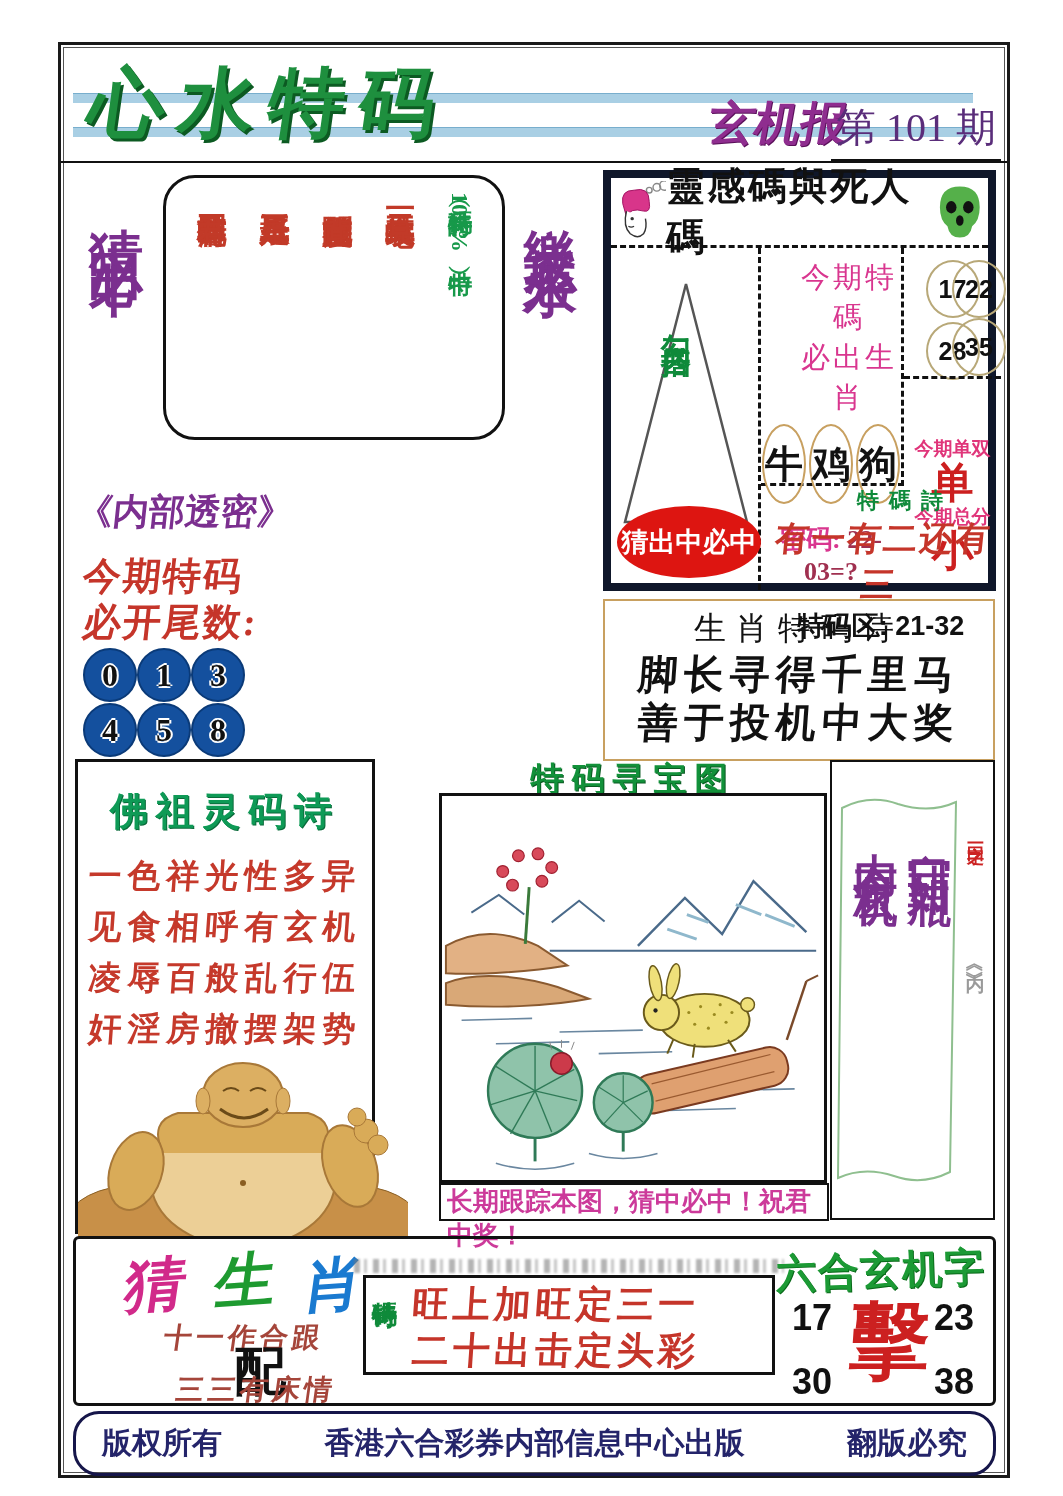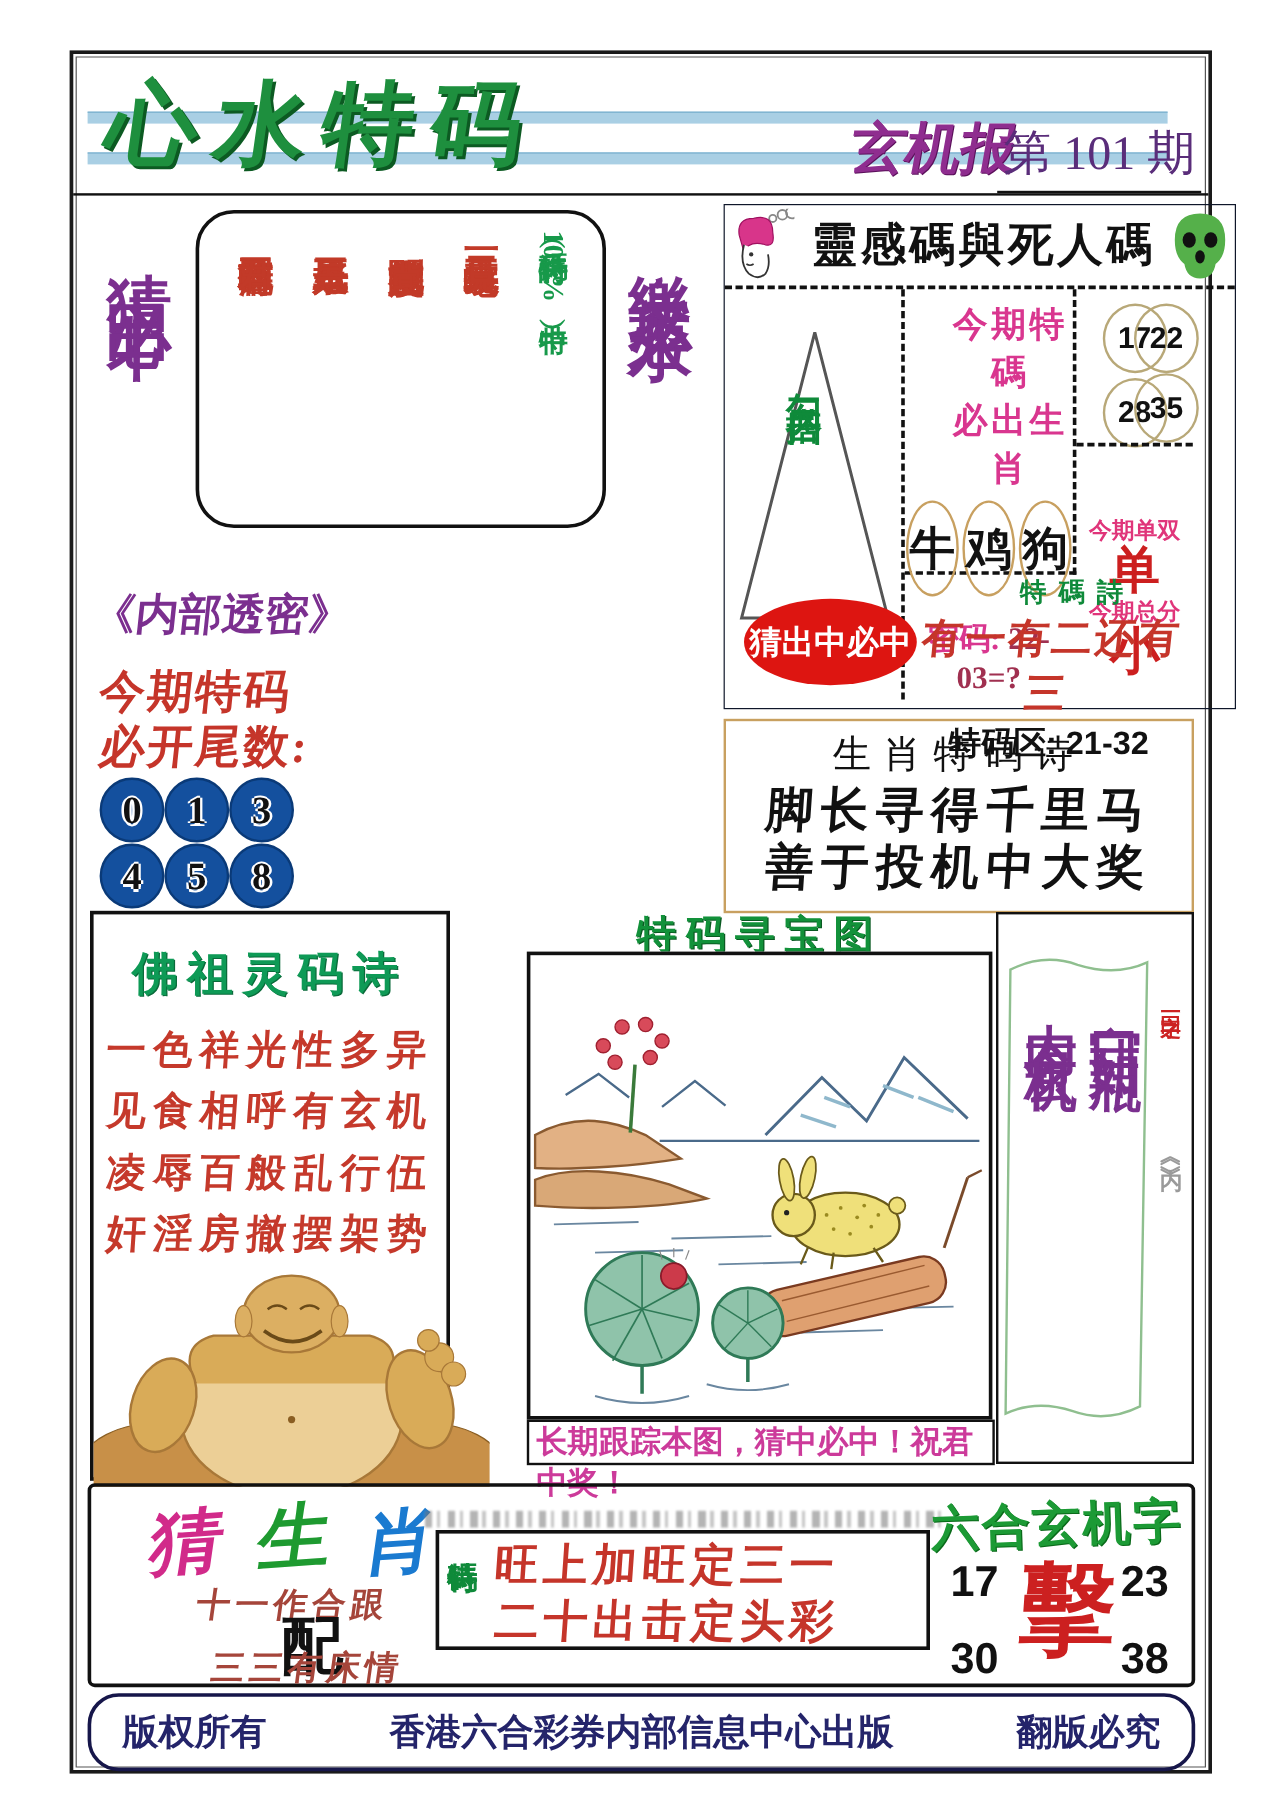"靈感碼與死人碼" .spirit-box { border: 1px solid #0f172a -> 8px solid #0f172a; width: 427px -> 393px }
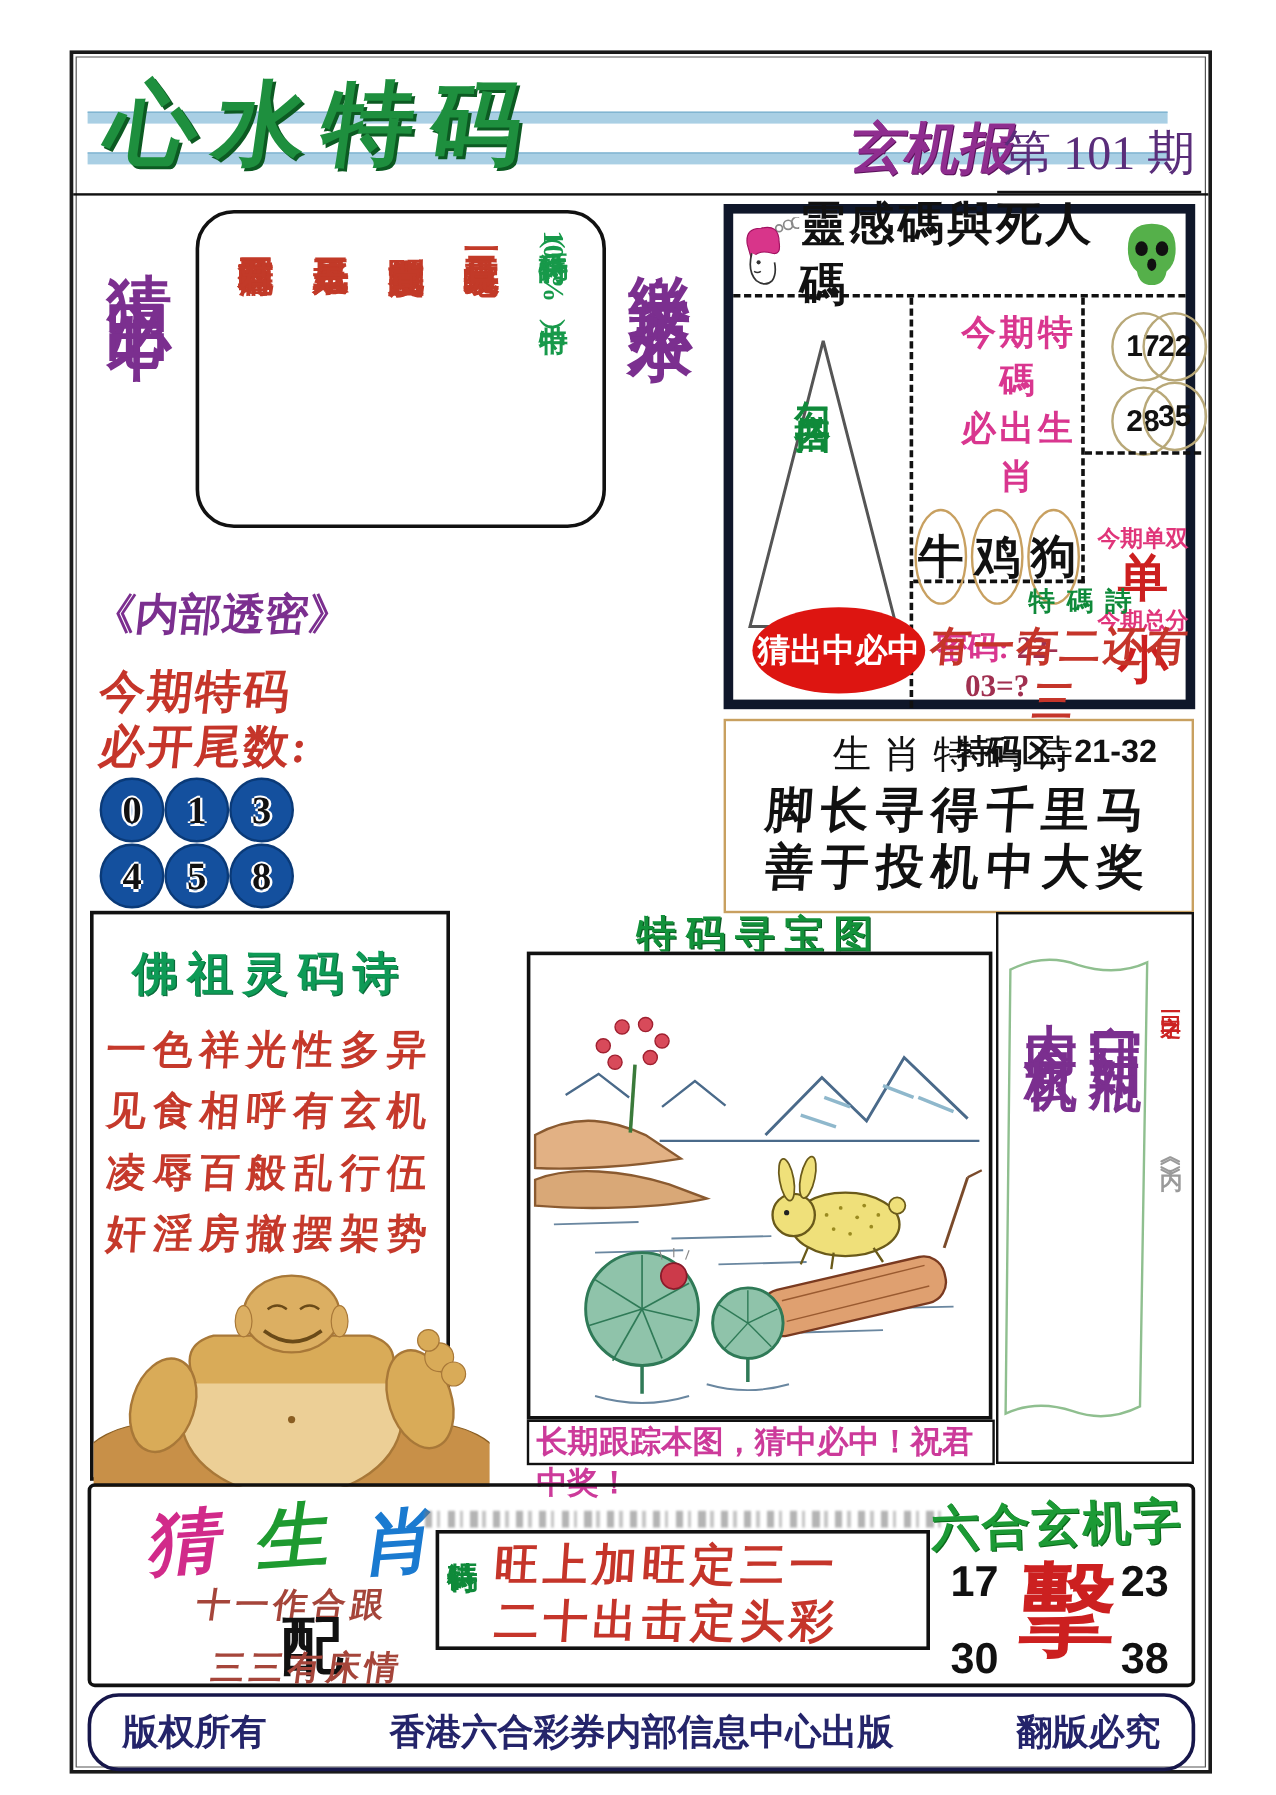"今期特碼" .magenta-line { font-weight: bold -> normal }
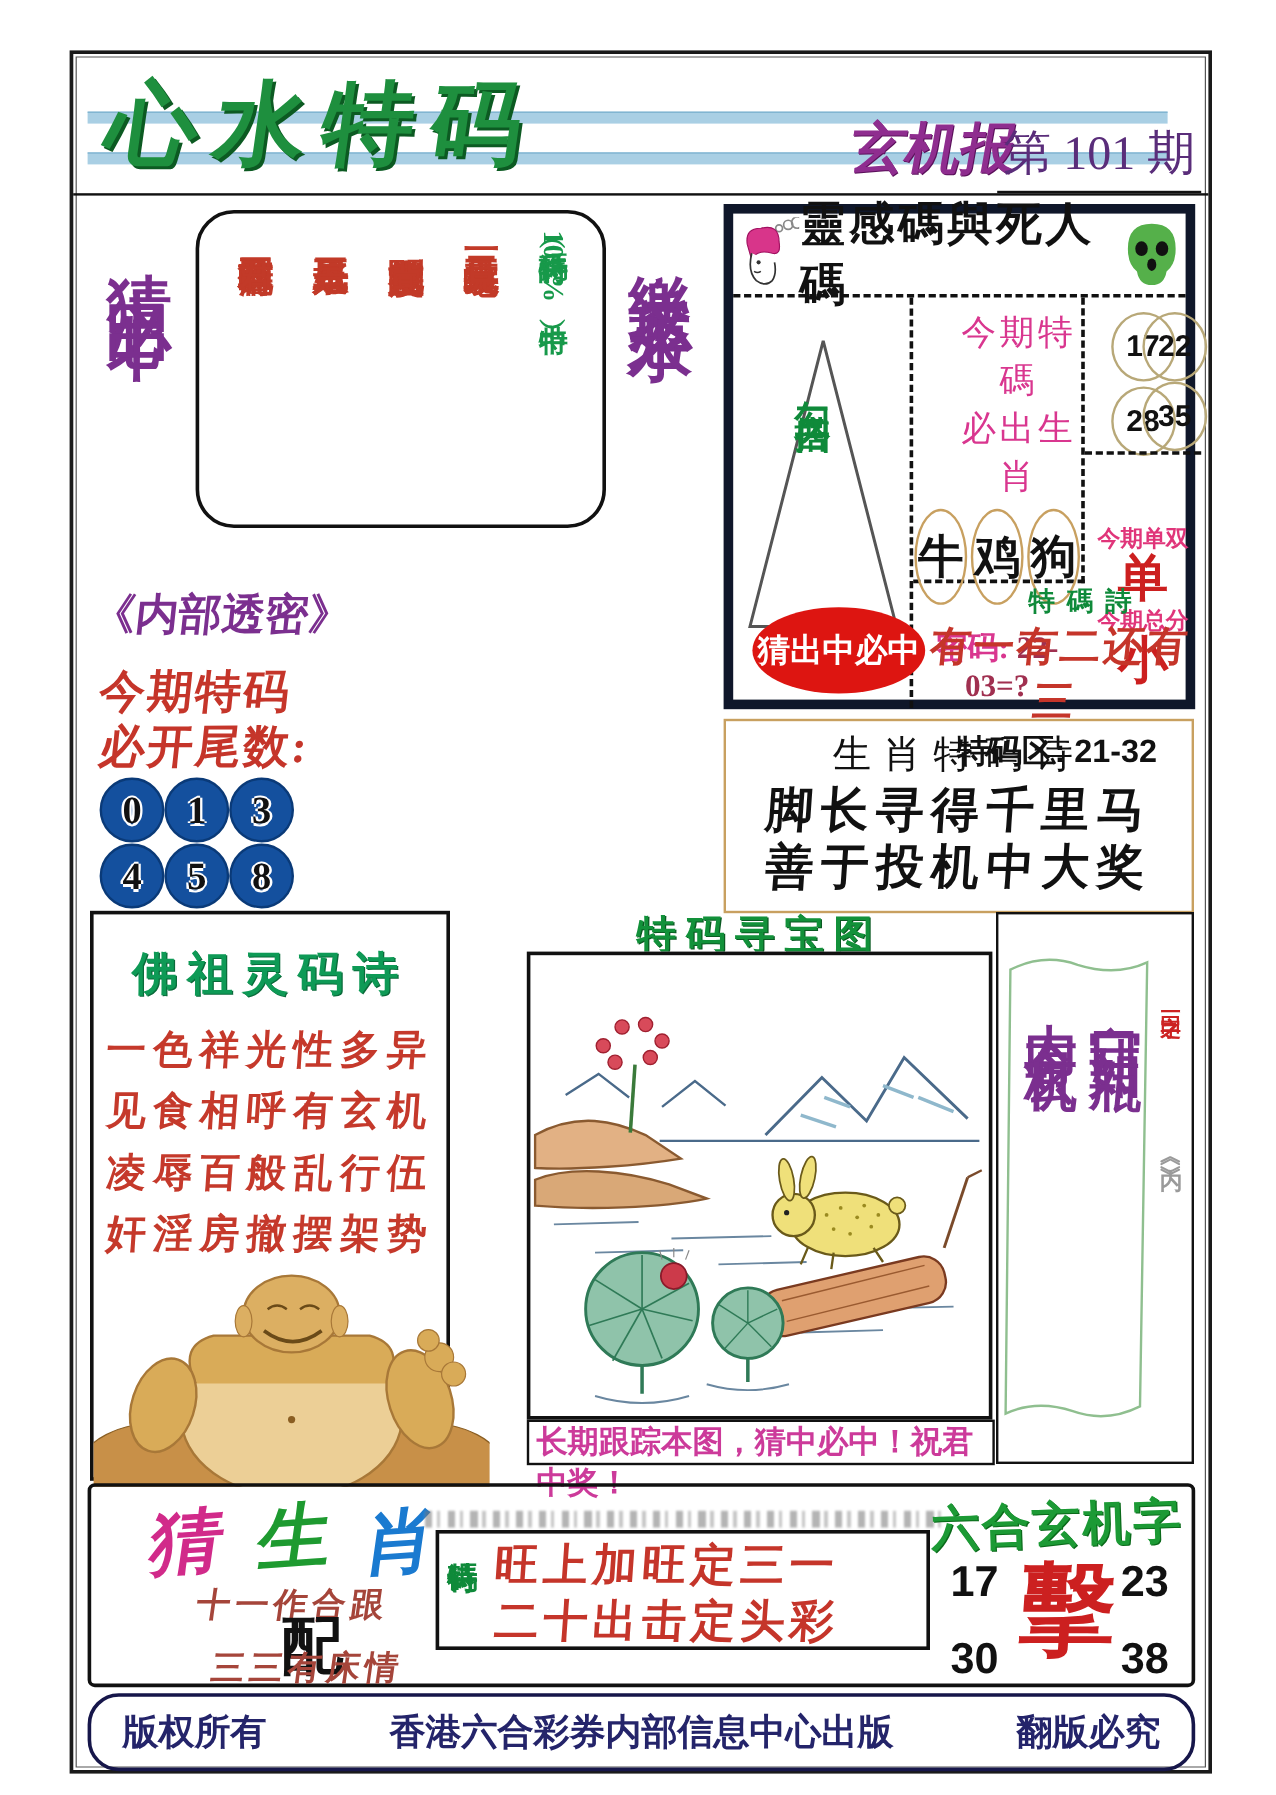"猜出中必中" .red-oval { left: 16px -> 6px }
